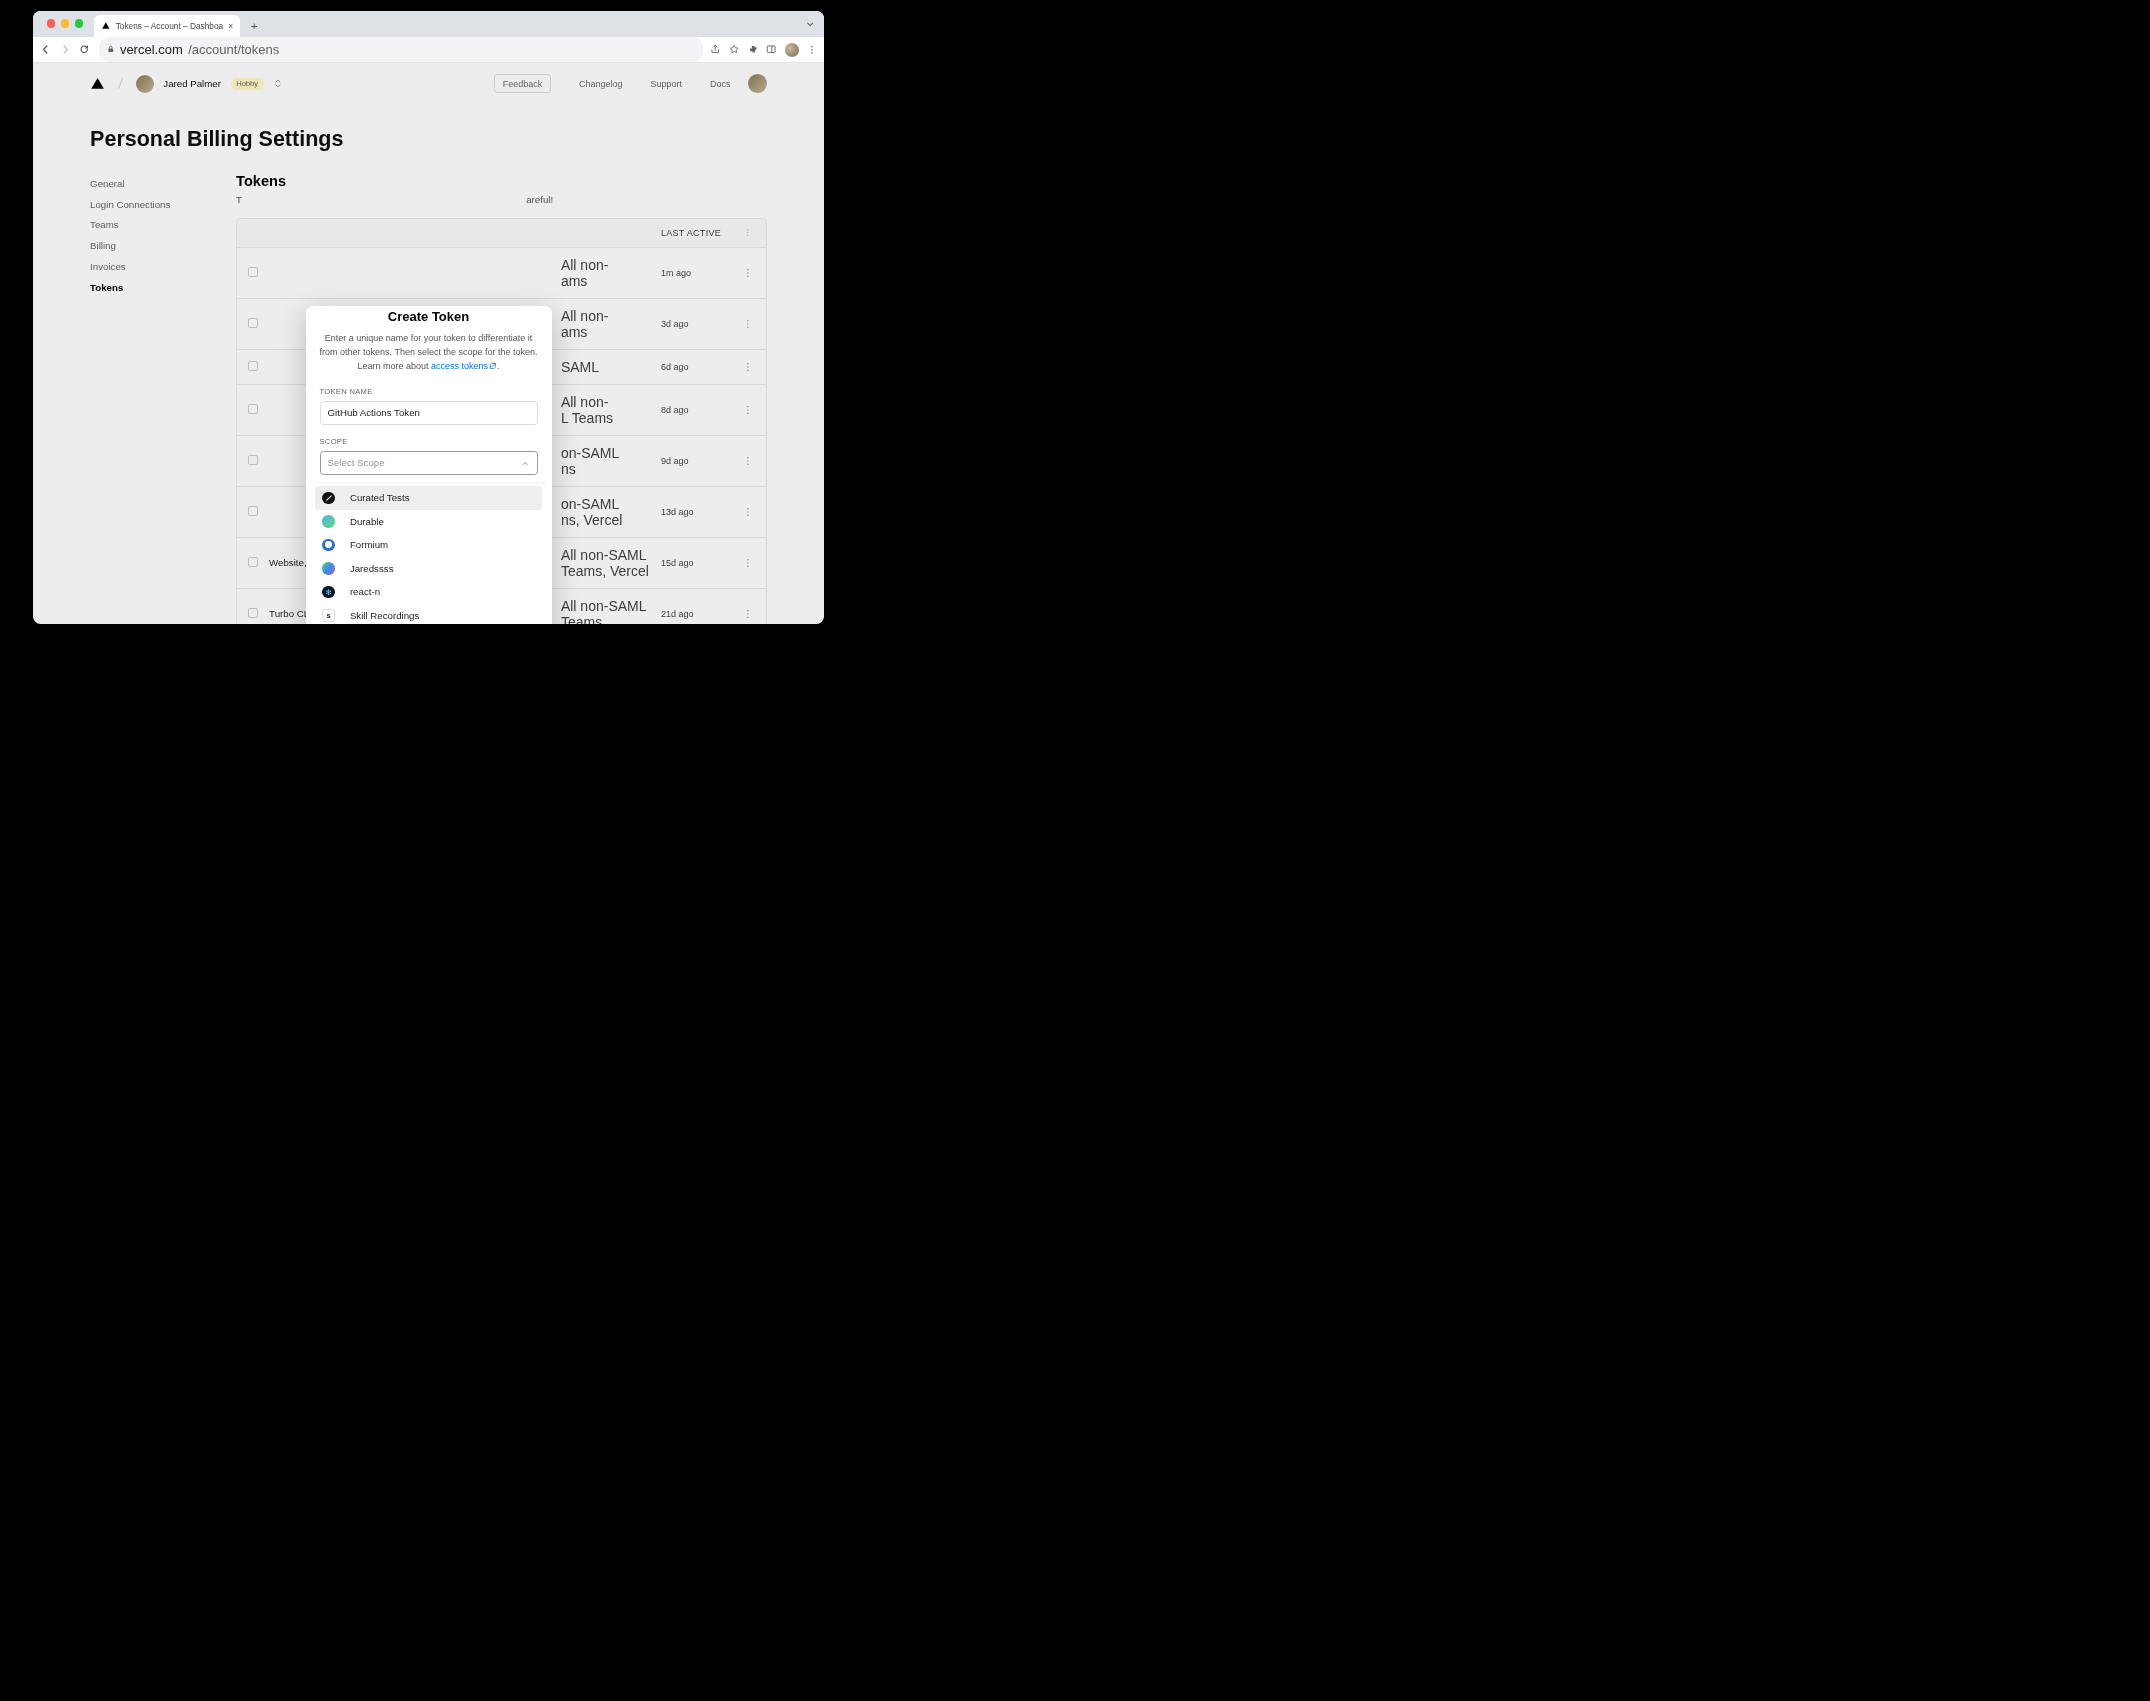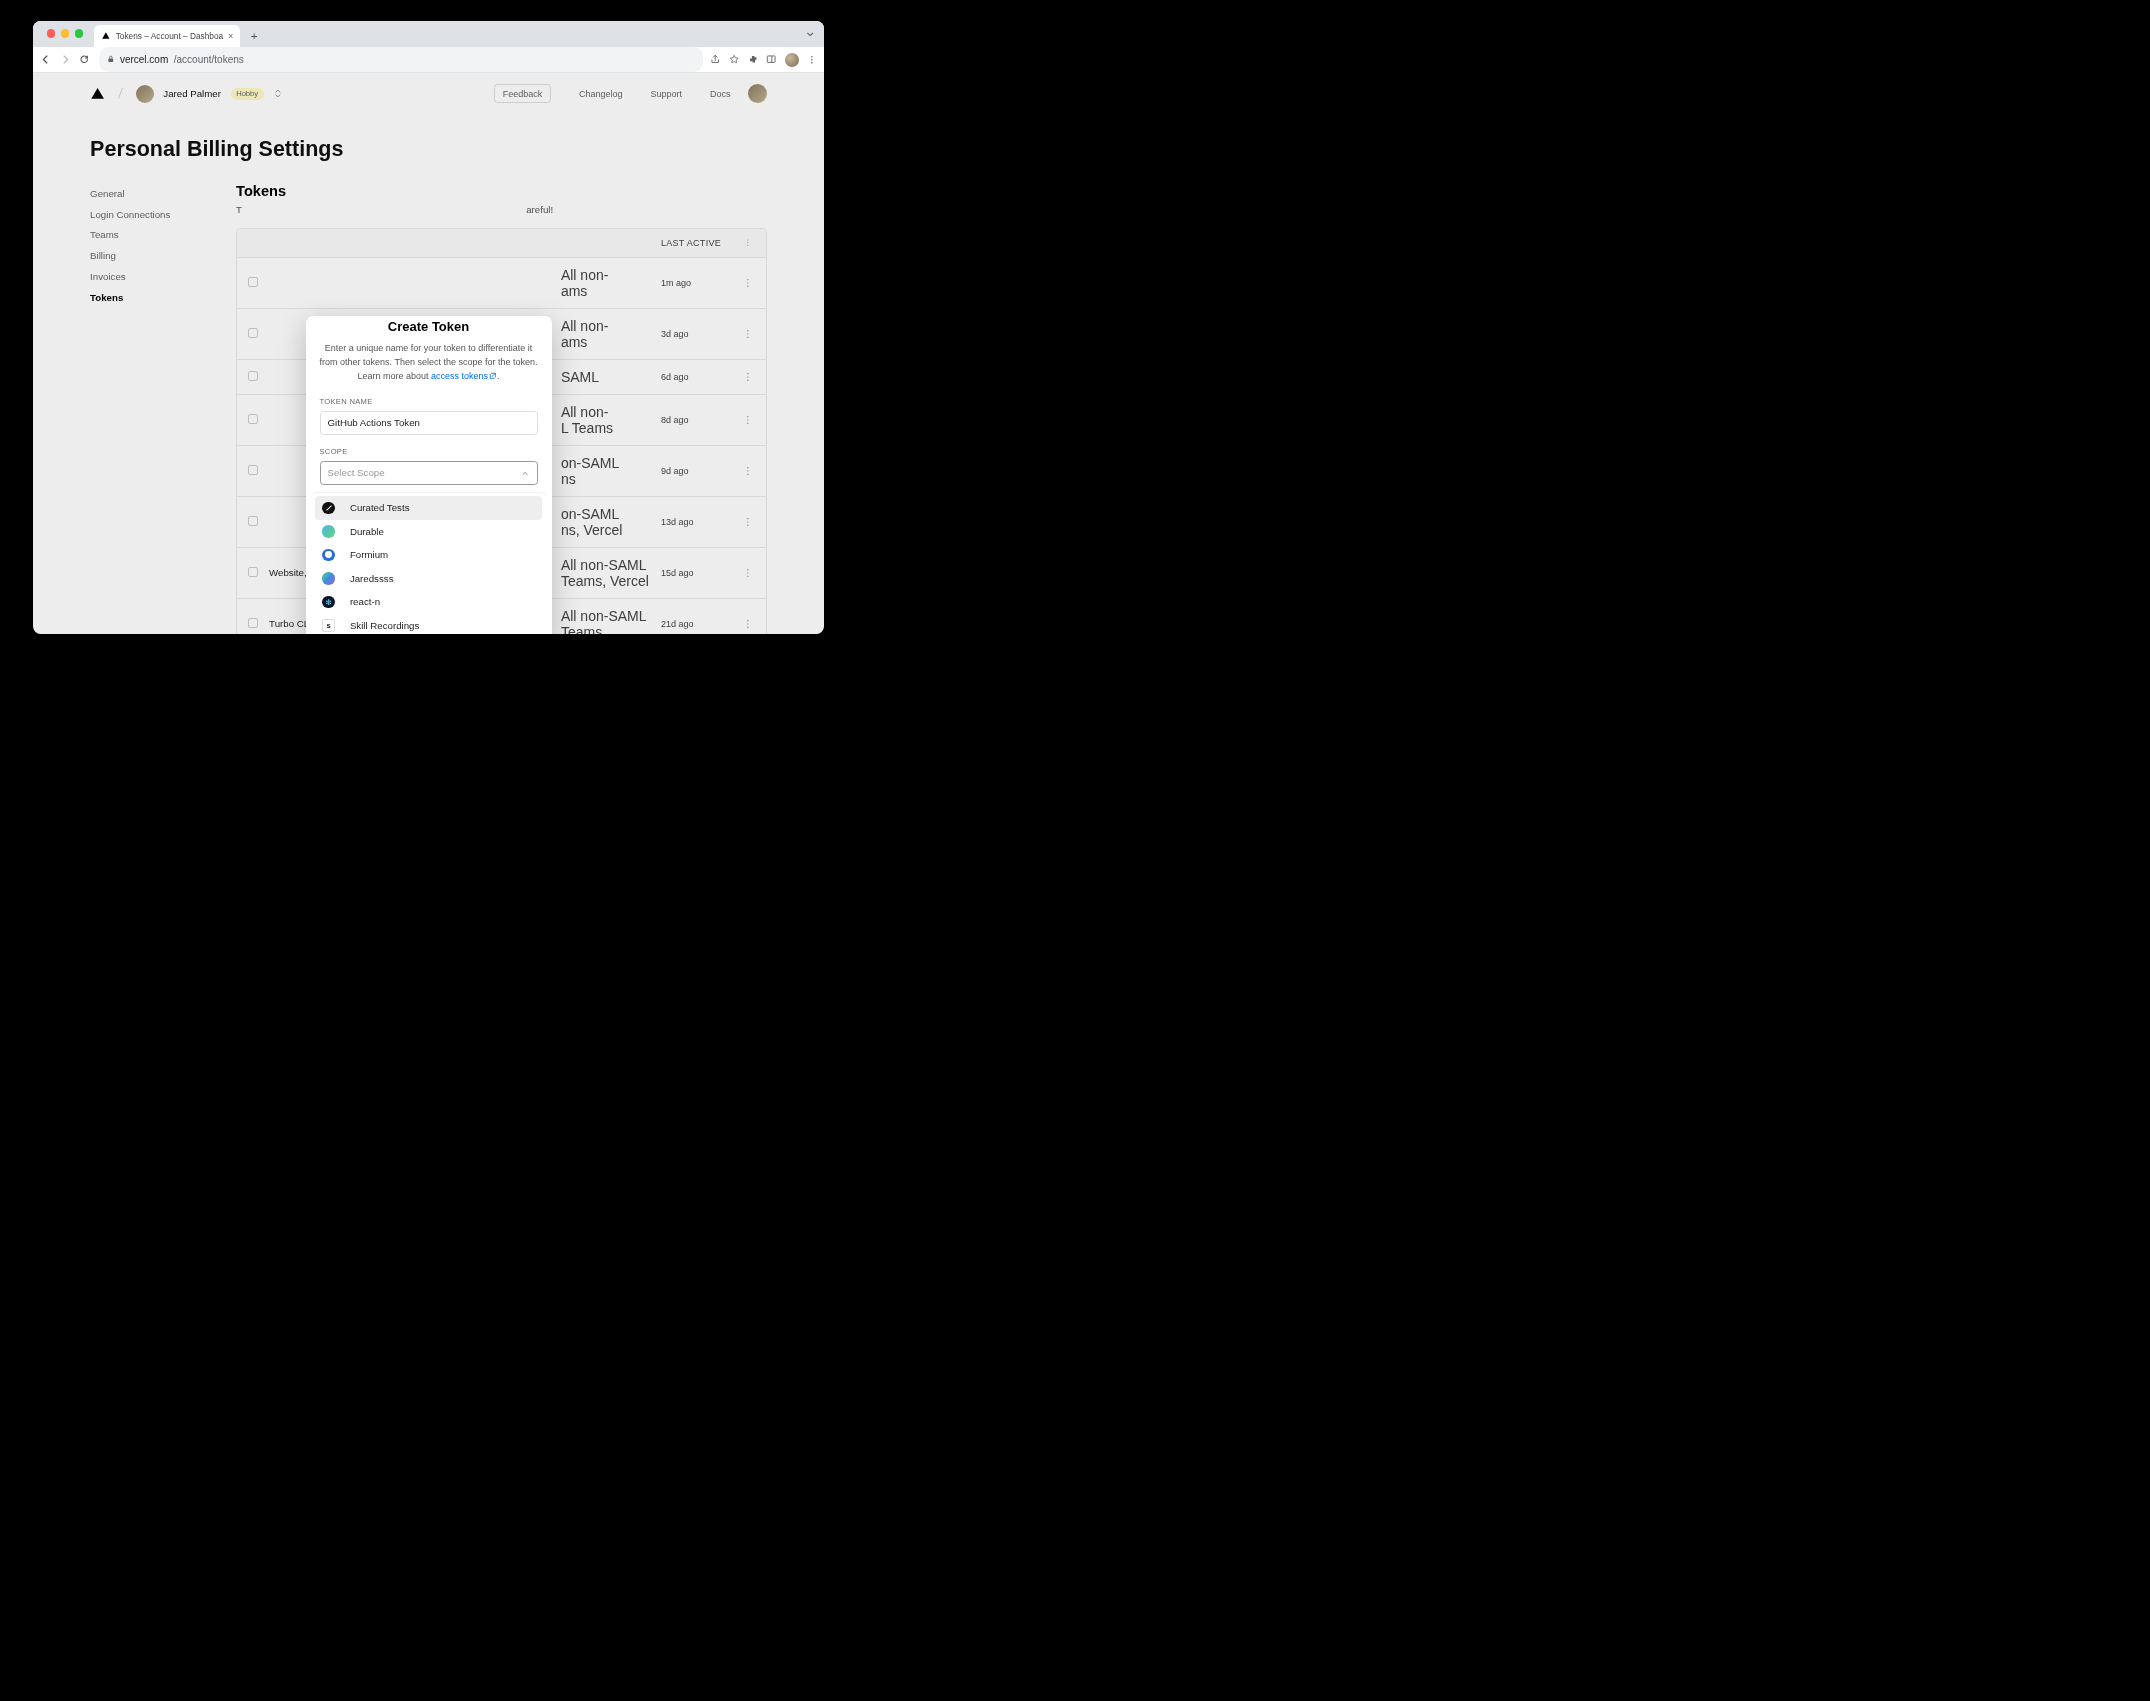"Tokens – Account – Dashboa" .browser-window { top: 21px -> 11px }
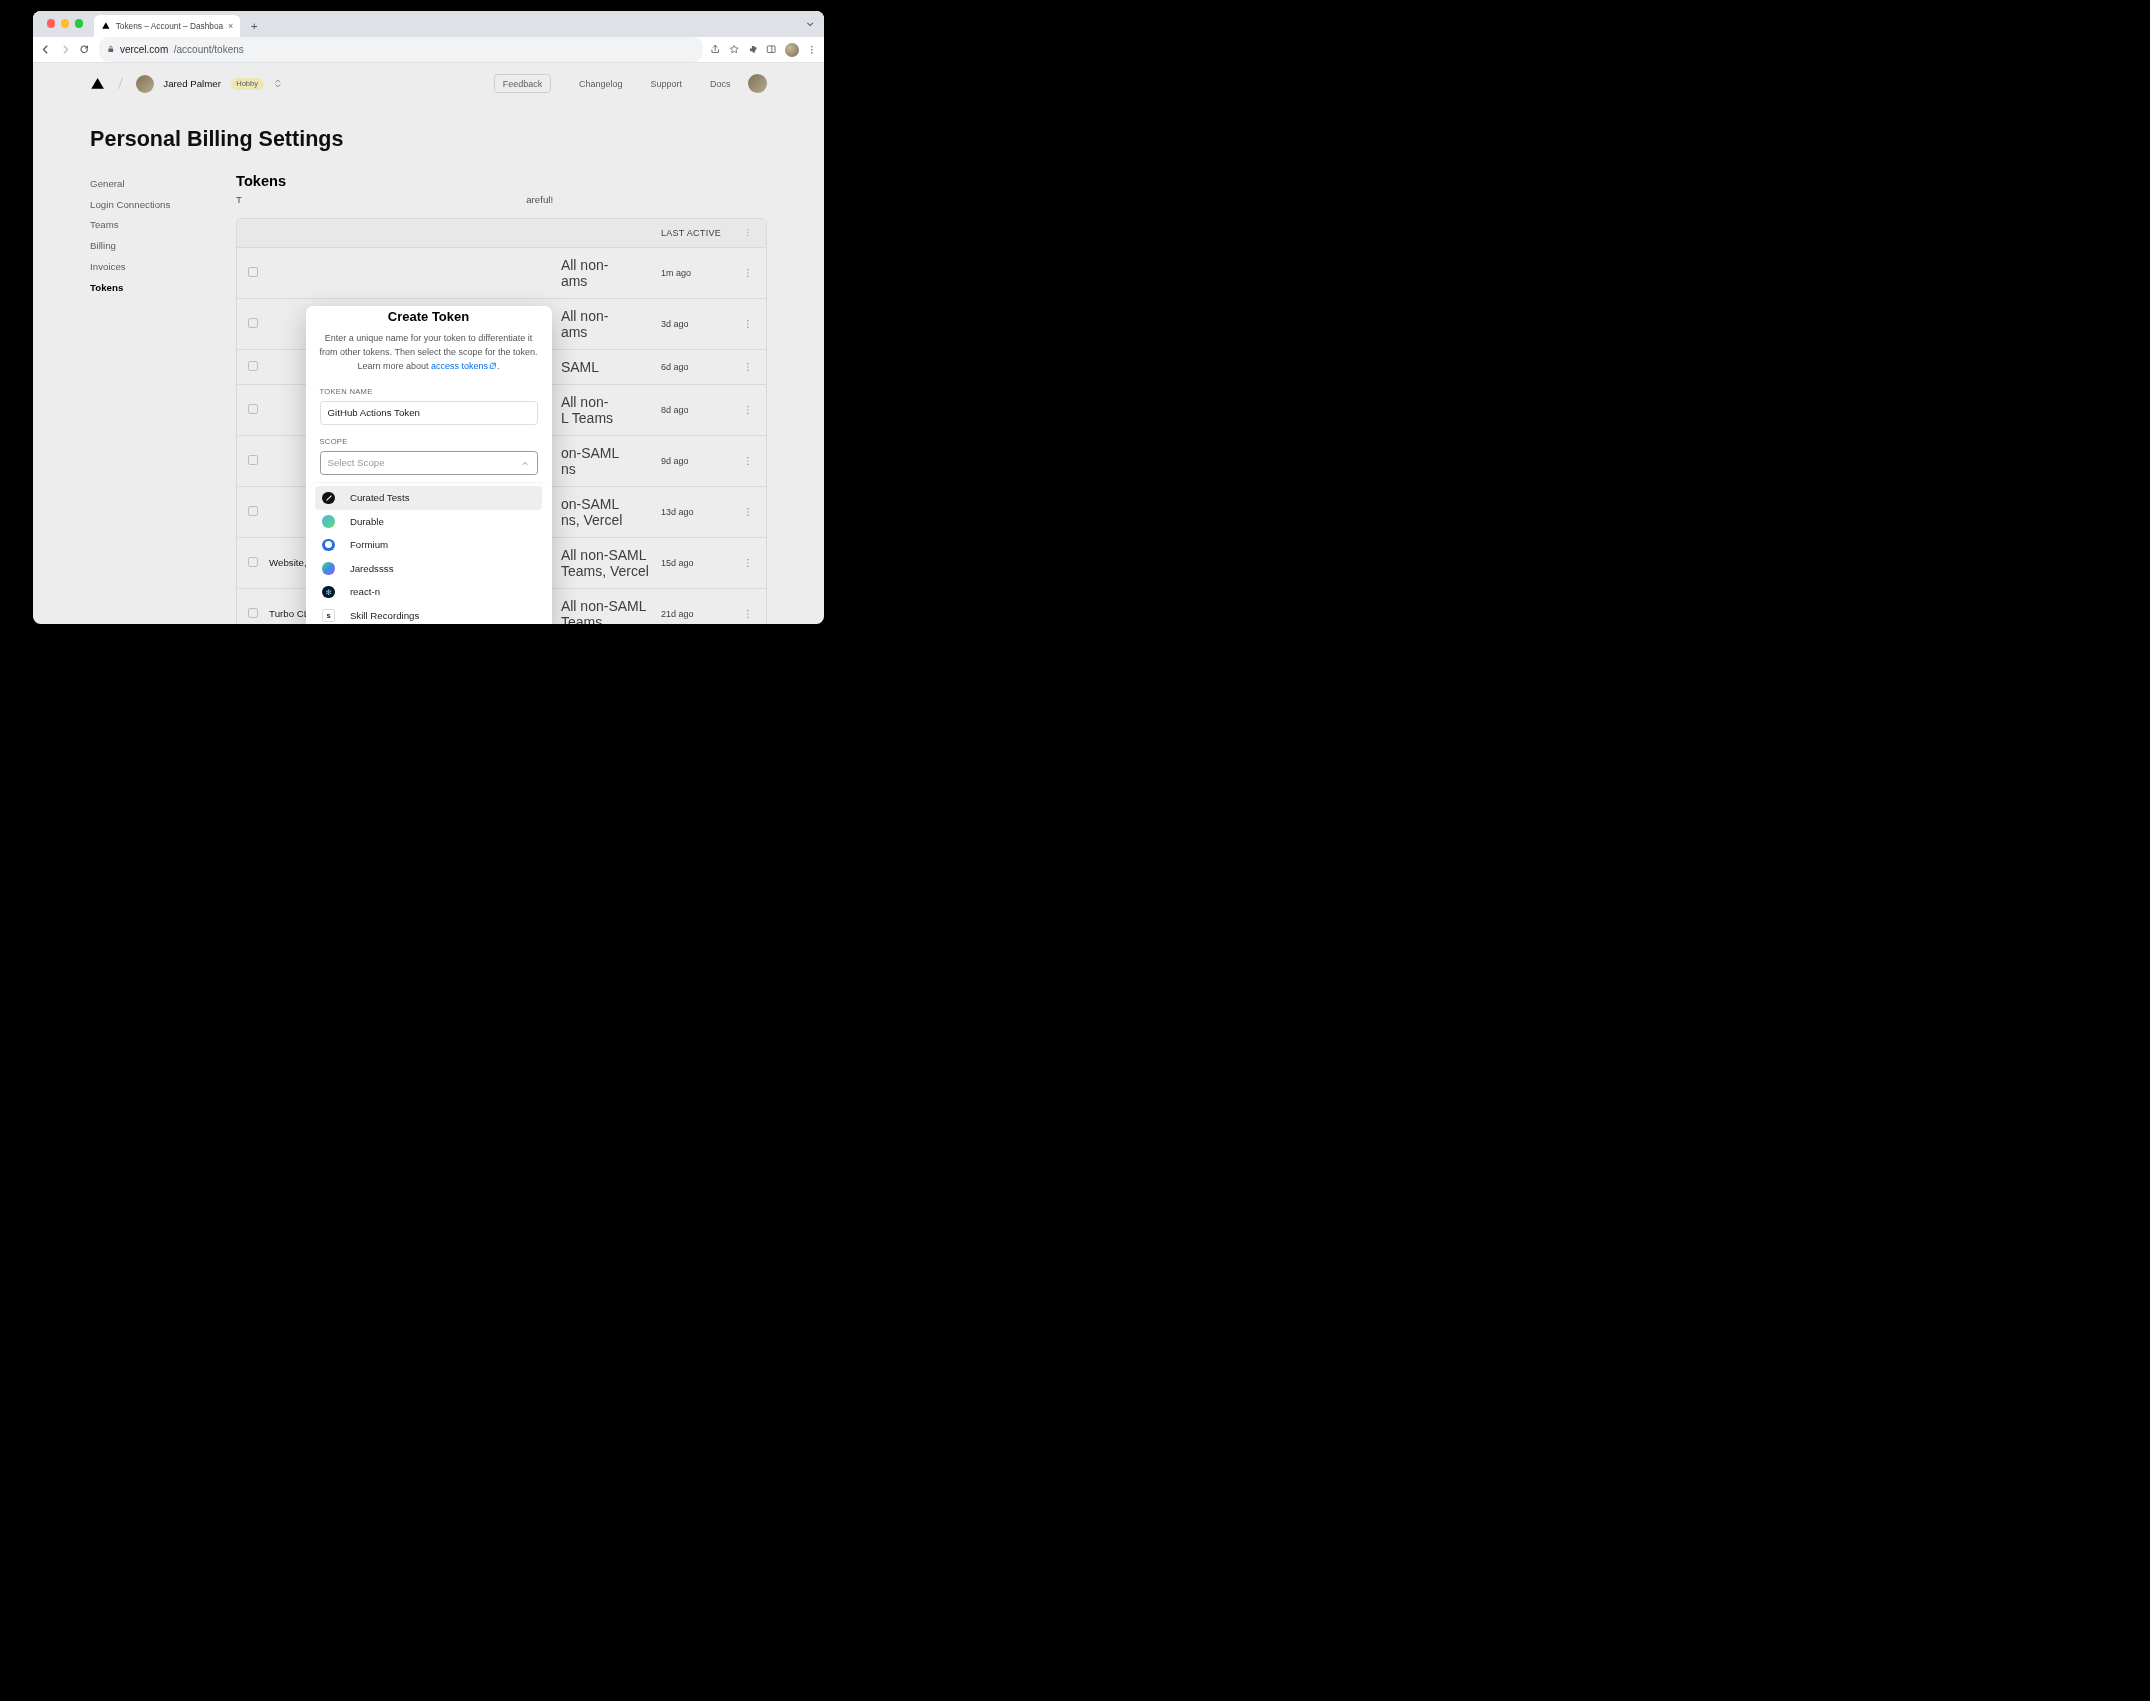"vercel.com" .url-box { font-size: 10px -> 13px }
